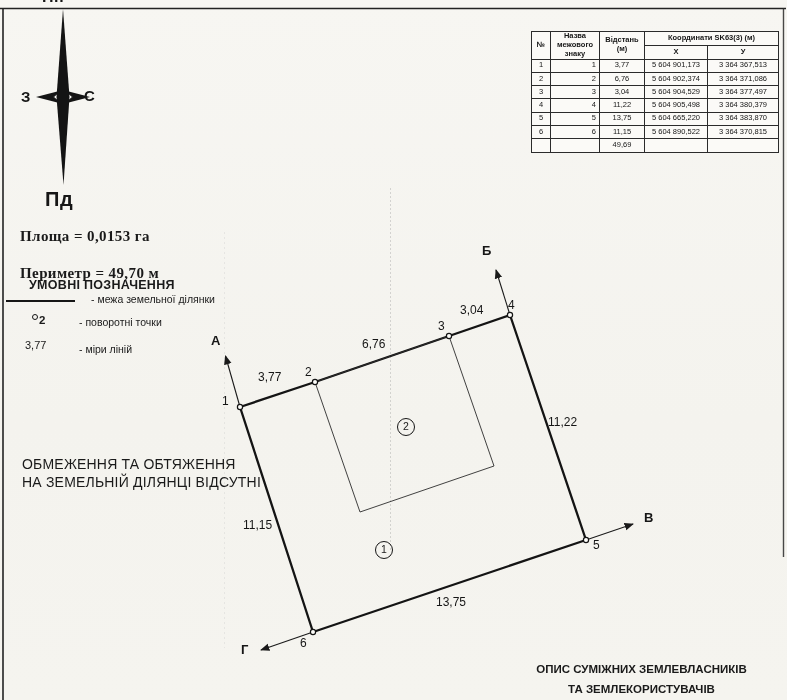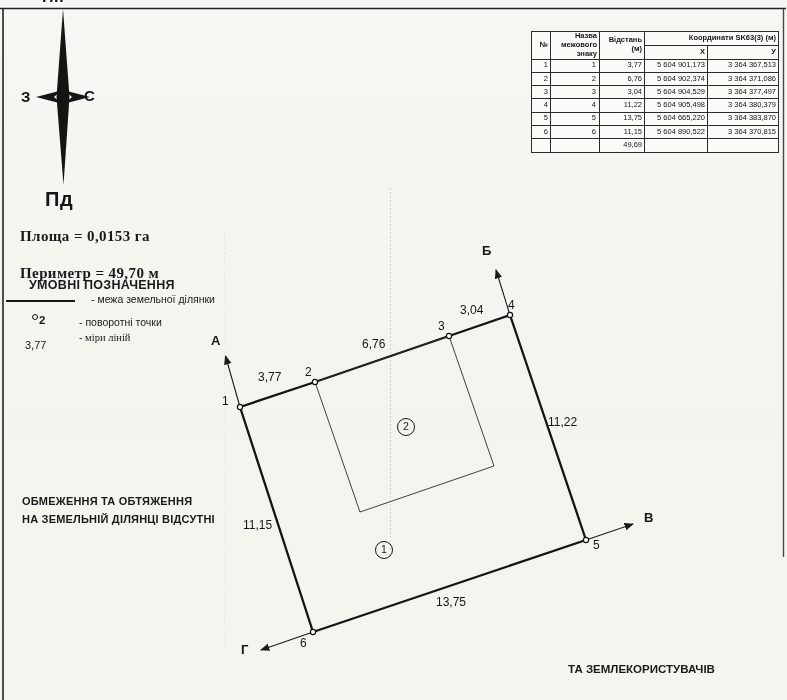"Назва межового знаку" .coords-table th,.coords-table td { text-align: right -> center }
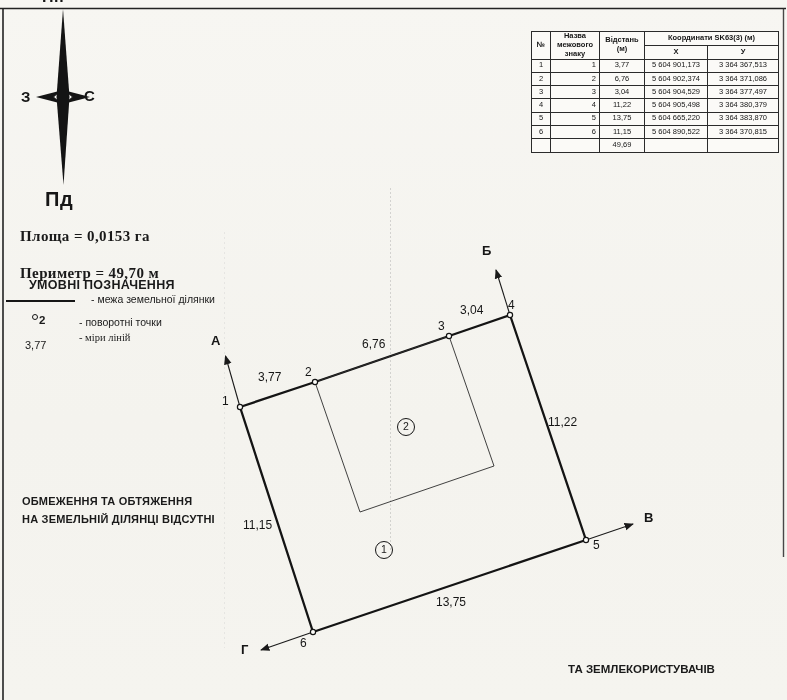"- міри ліній" div.legend-text { font-family: Liberation Serif, serif -> none; top: 332px -> 343px }
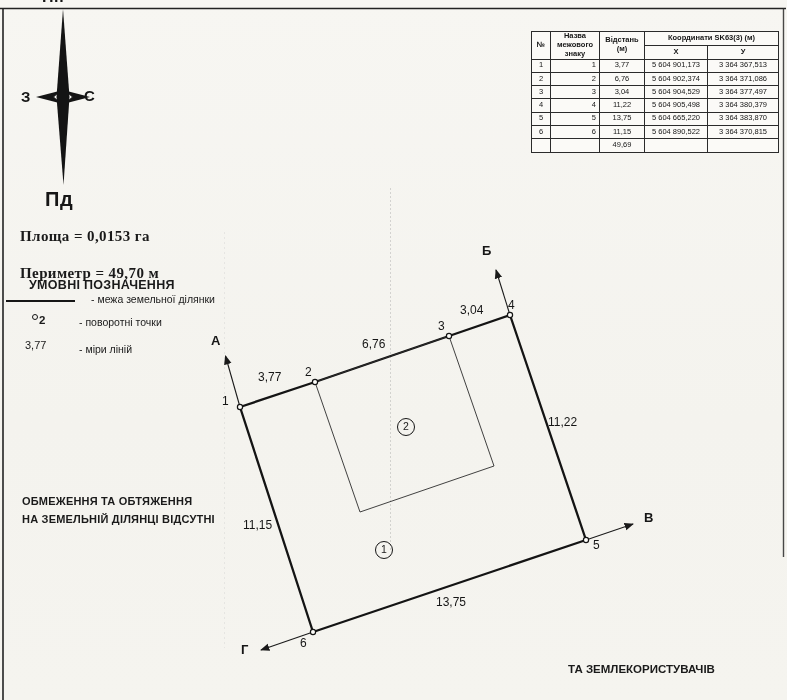"ОБМЕЖЕННЯ ТА ОБТЯЖЕННЯ" .restrictions { font-size: 11px -> 14px; font-weight: bold -> normal; margin-top: 37px -> none }
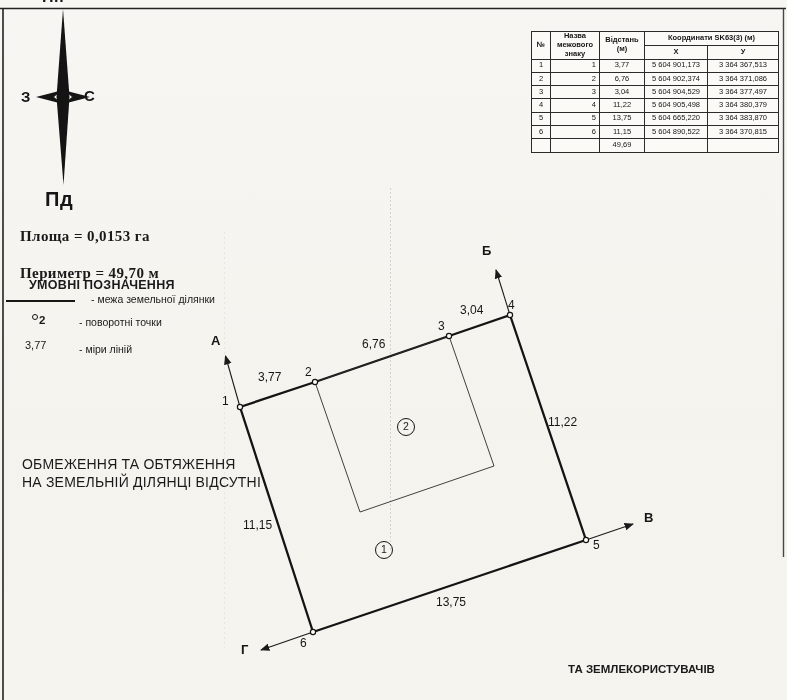"ОПИС СУМІЖНИХ ЗЕМЛЕВЛАСНИКІВ" div { html: none -> <div>ОПИС СУМІЖНИХ ЗЕМЛЕВЛАСНИКІВ</div> }
